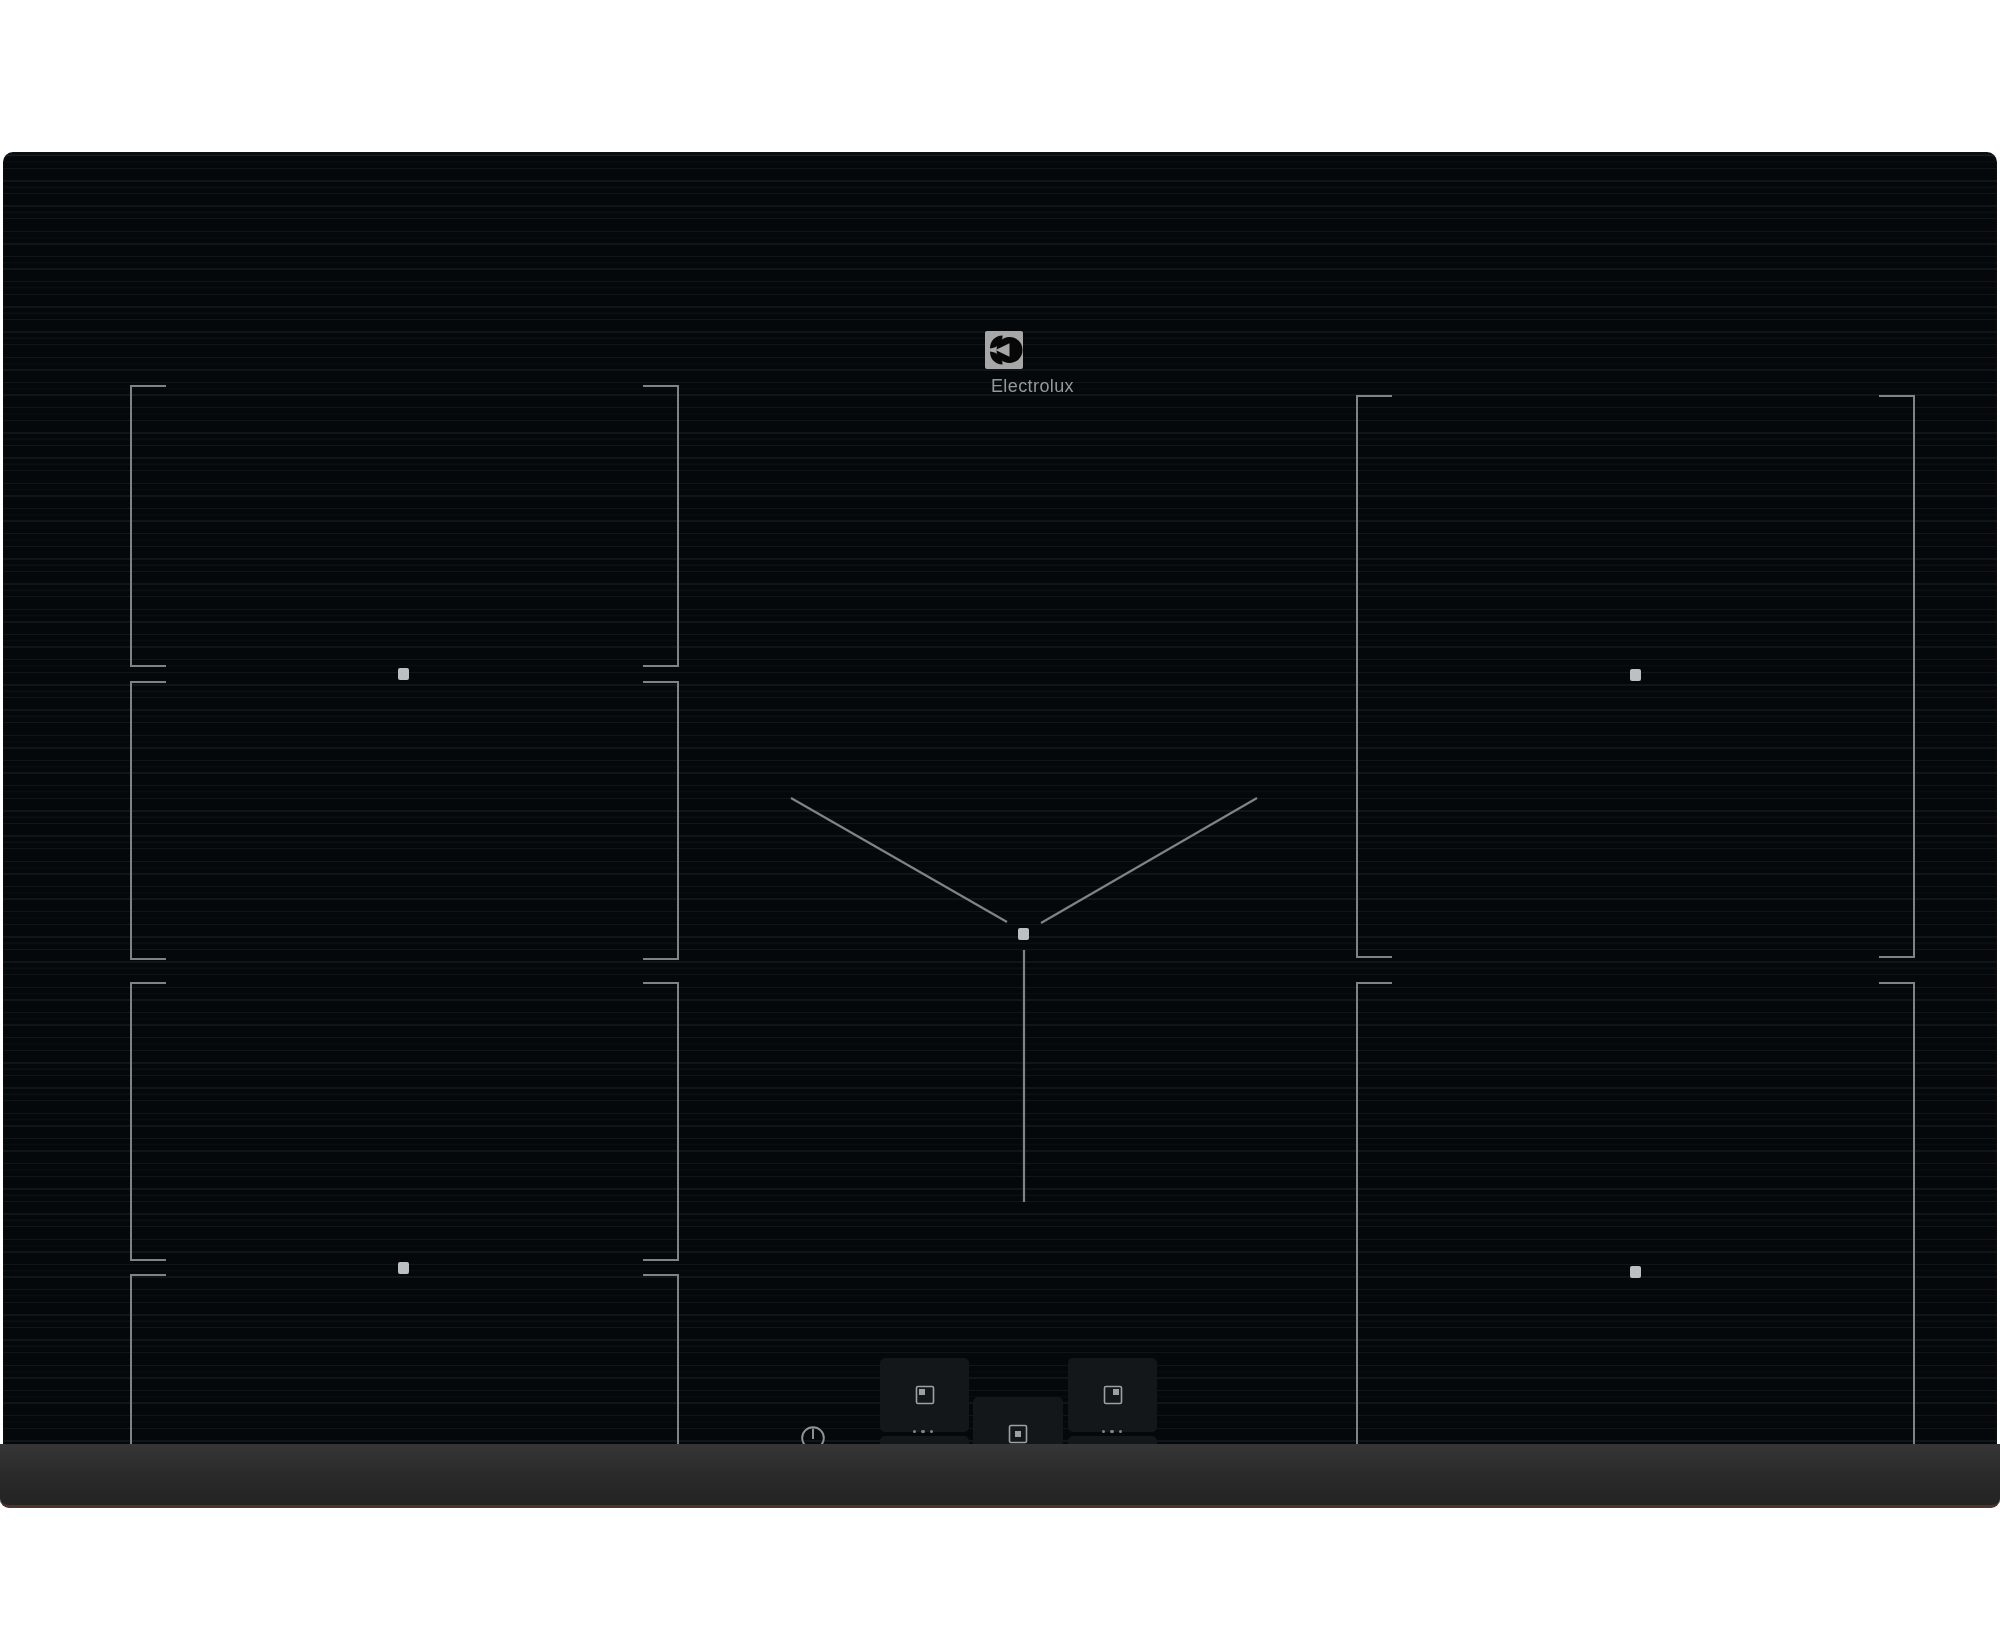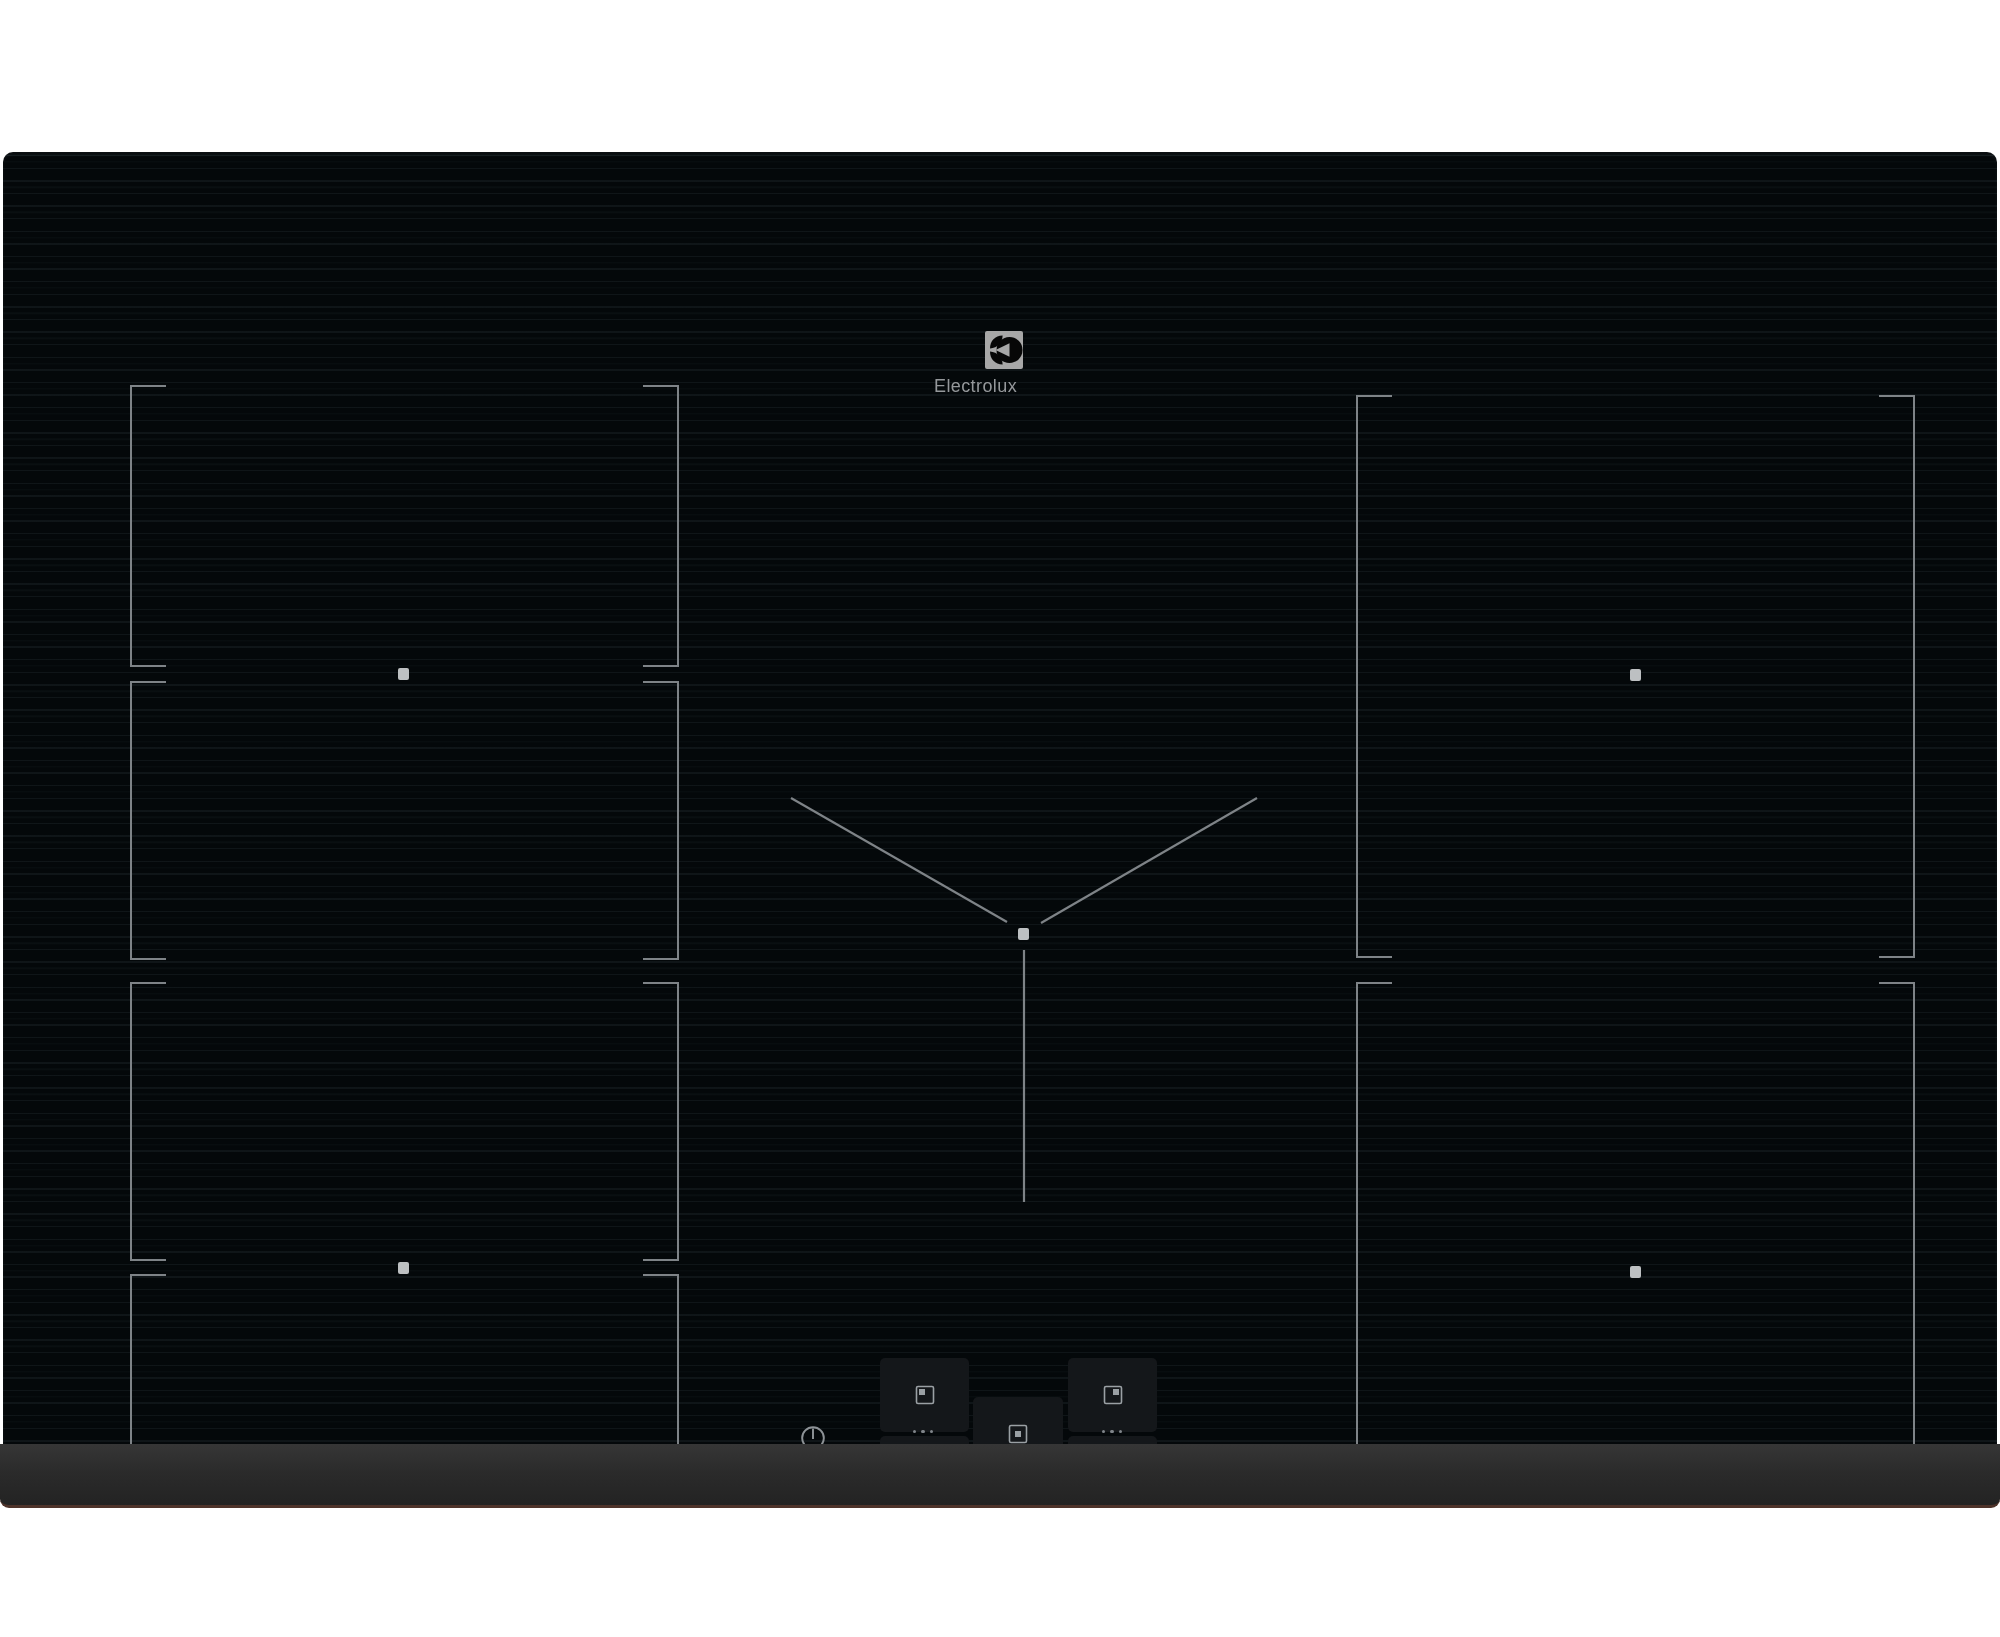"Electrolux" .wordmark { text-align: left -> right }
